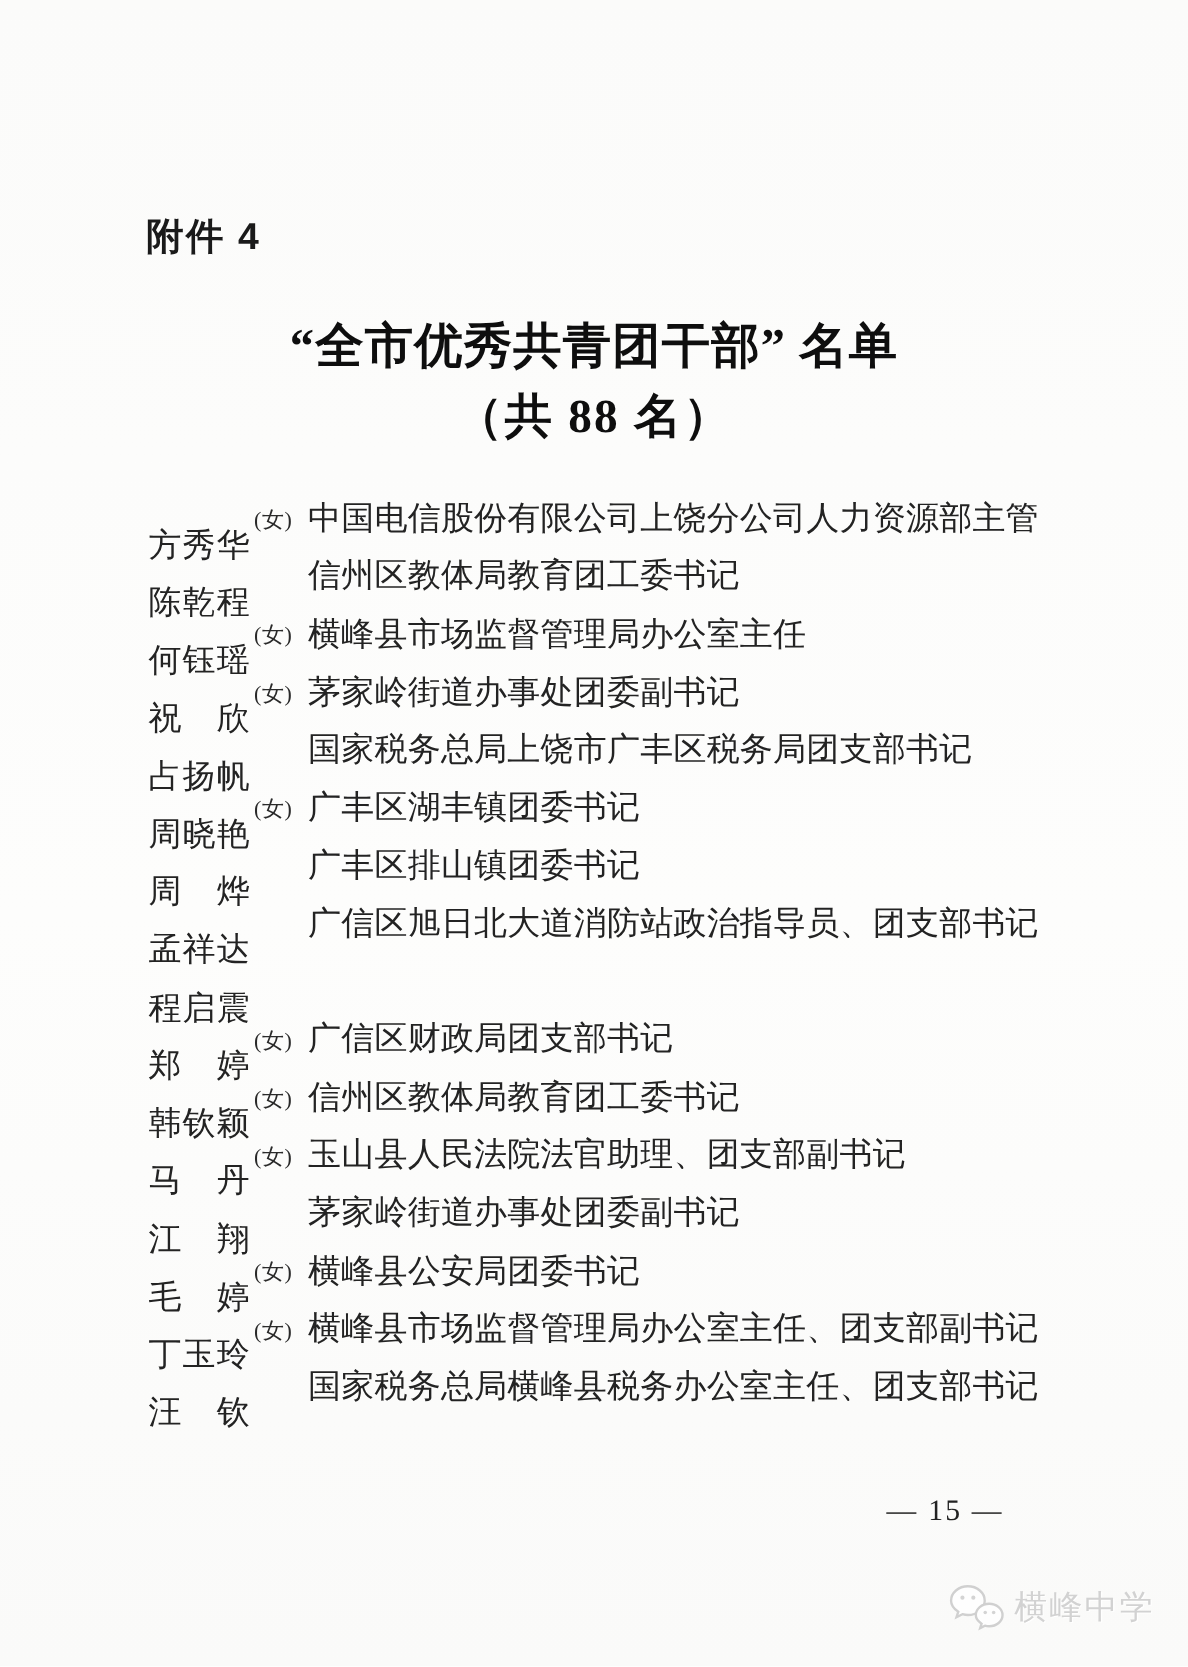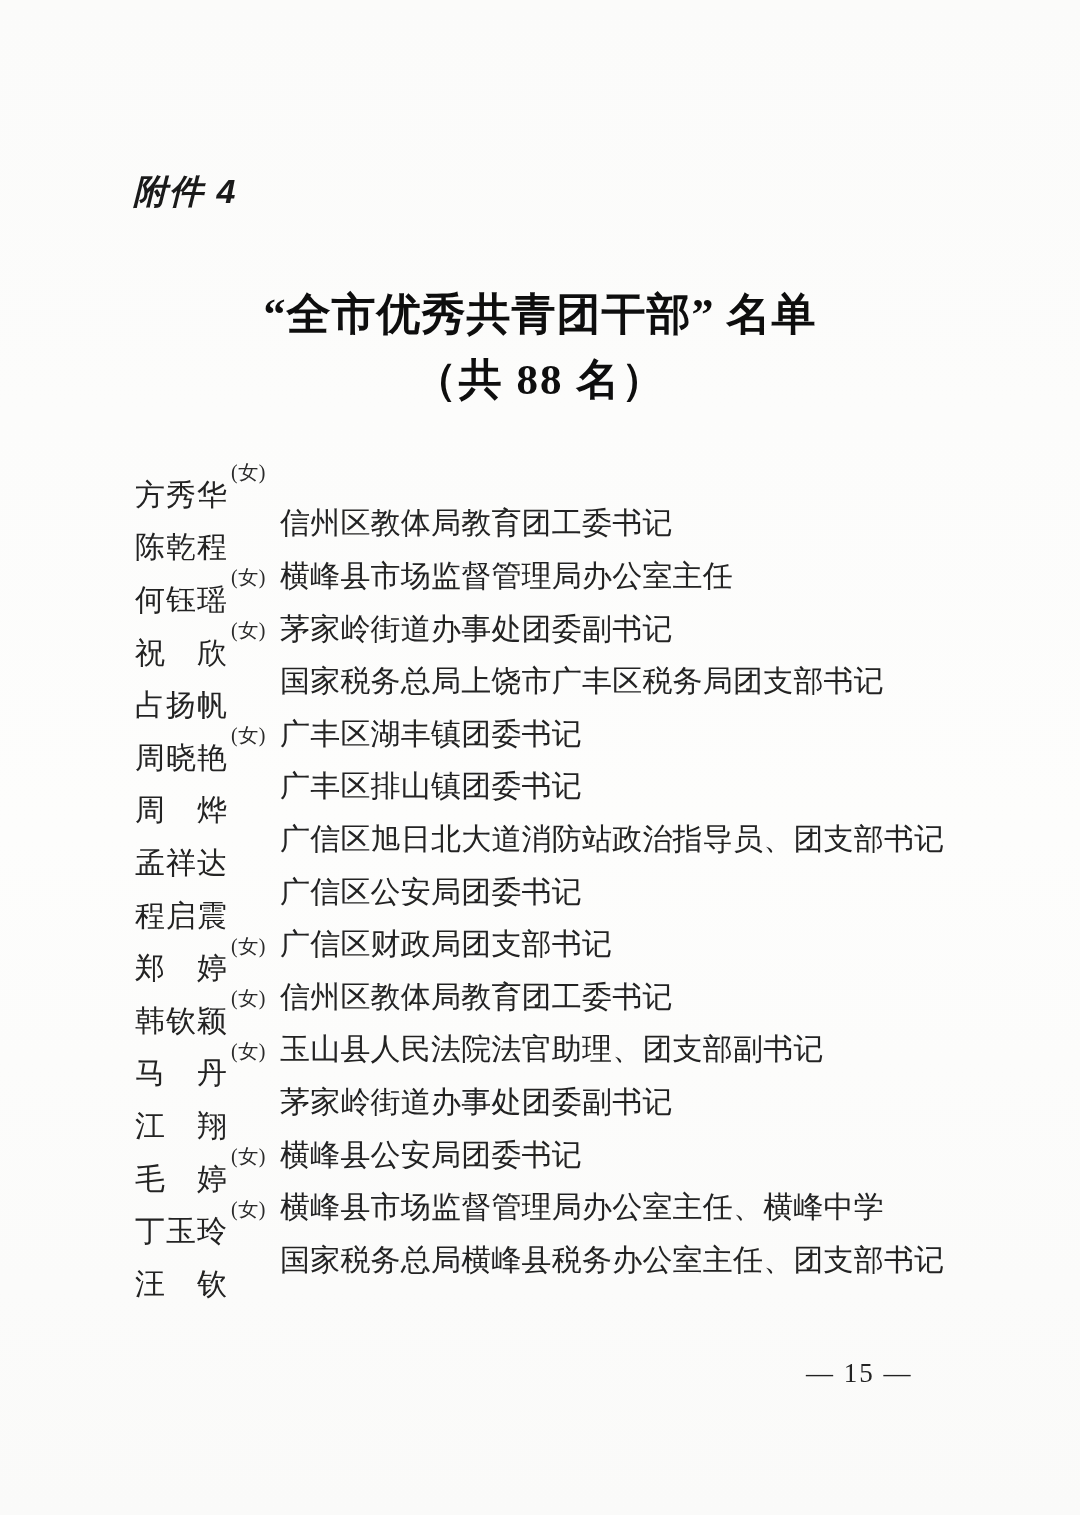"附件 4" .attachment-label { font-style: italic -> none; top: 169px -> 192px }
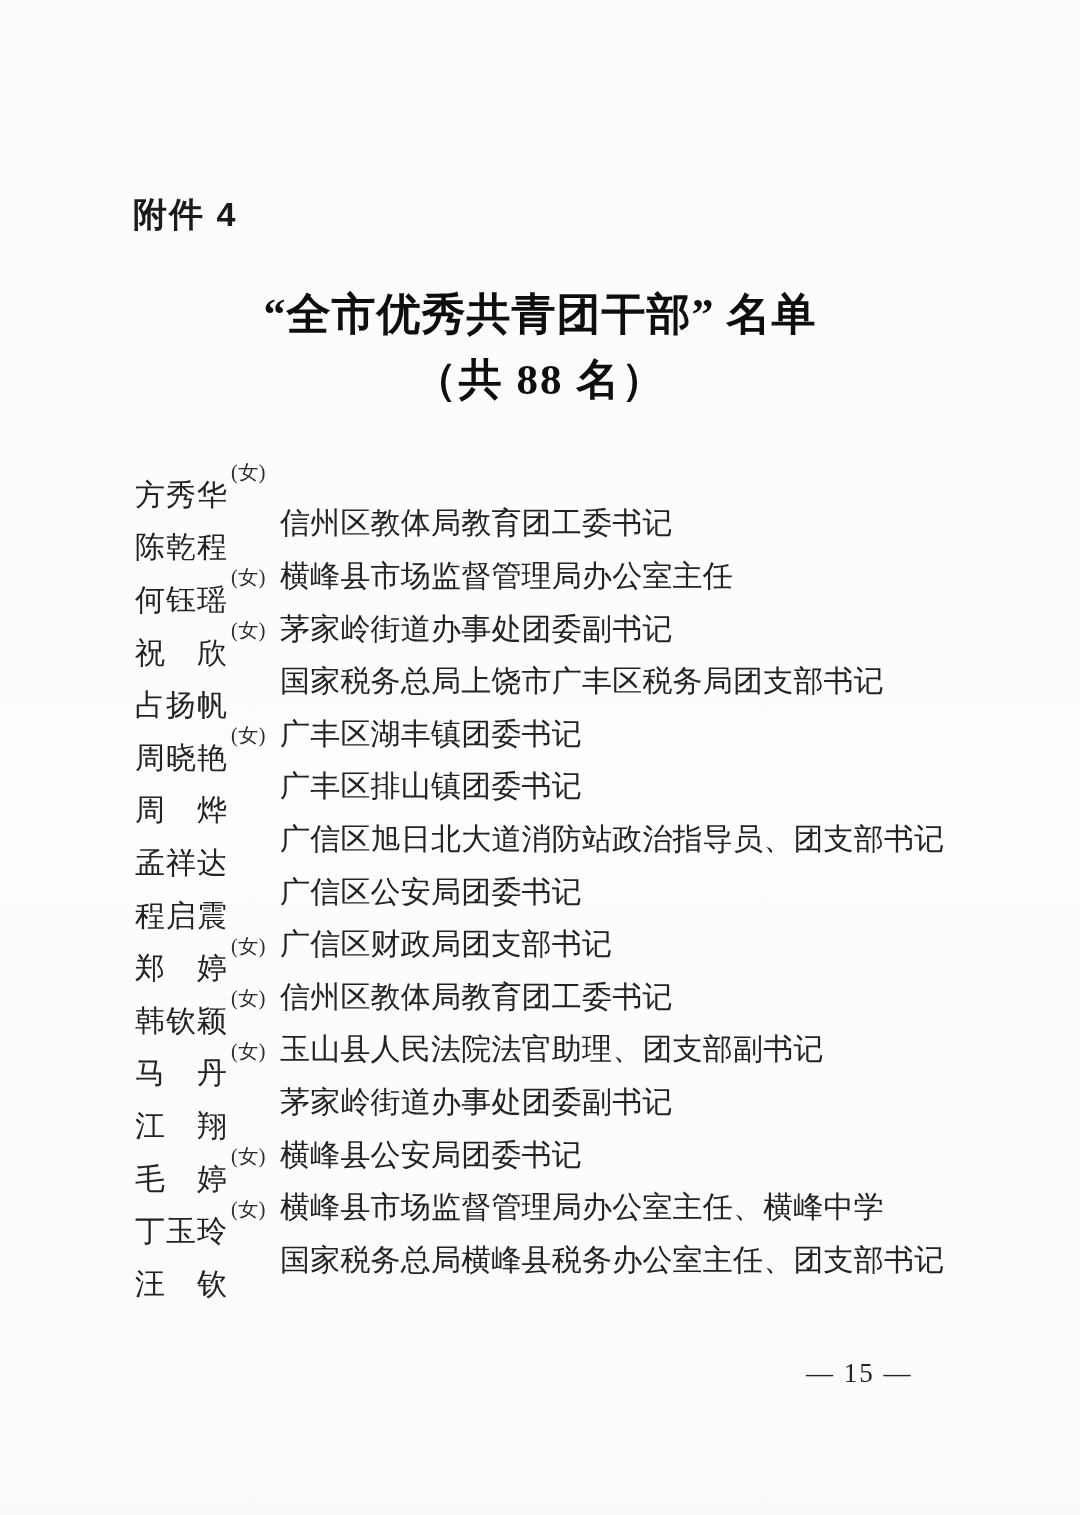"中国电信股份有限公司上饶分公司人力资源部主管" span.pos { html: none -> <span>中国电信股份有限公司上饶分公司人力资源部主管</span> }
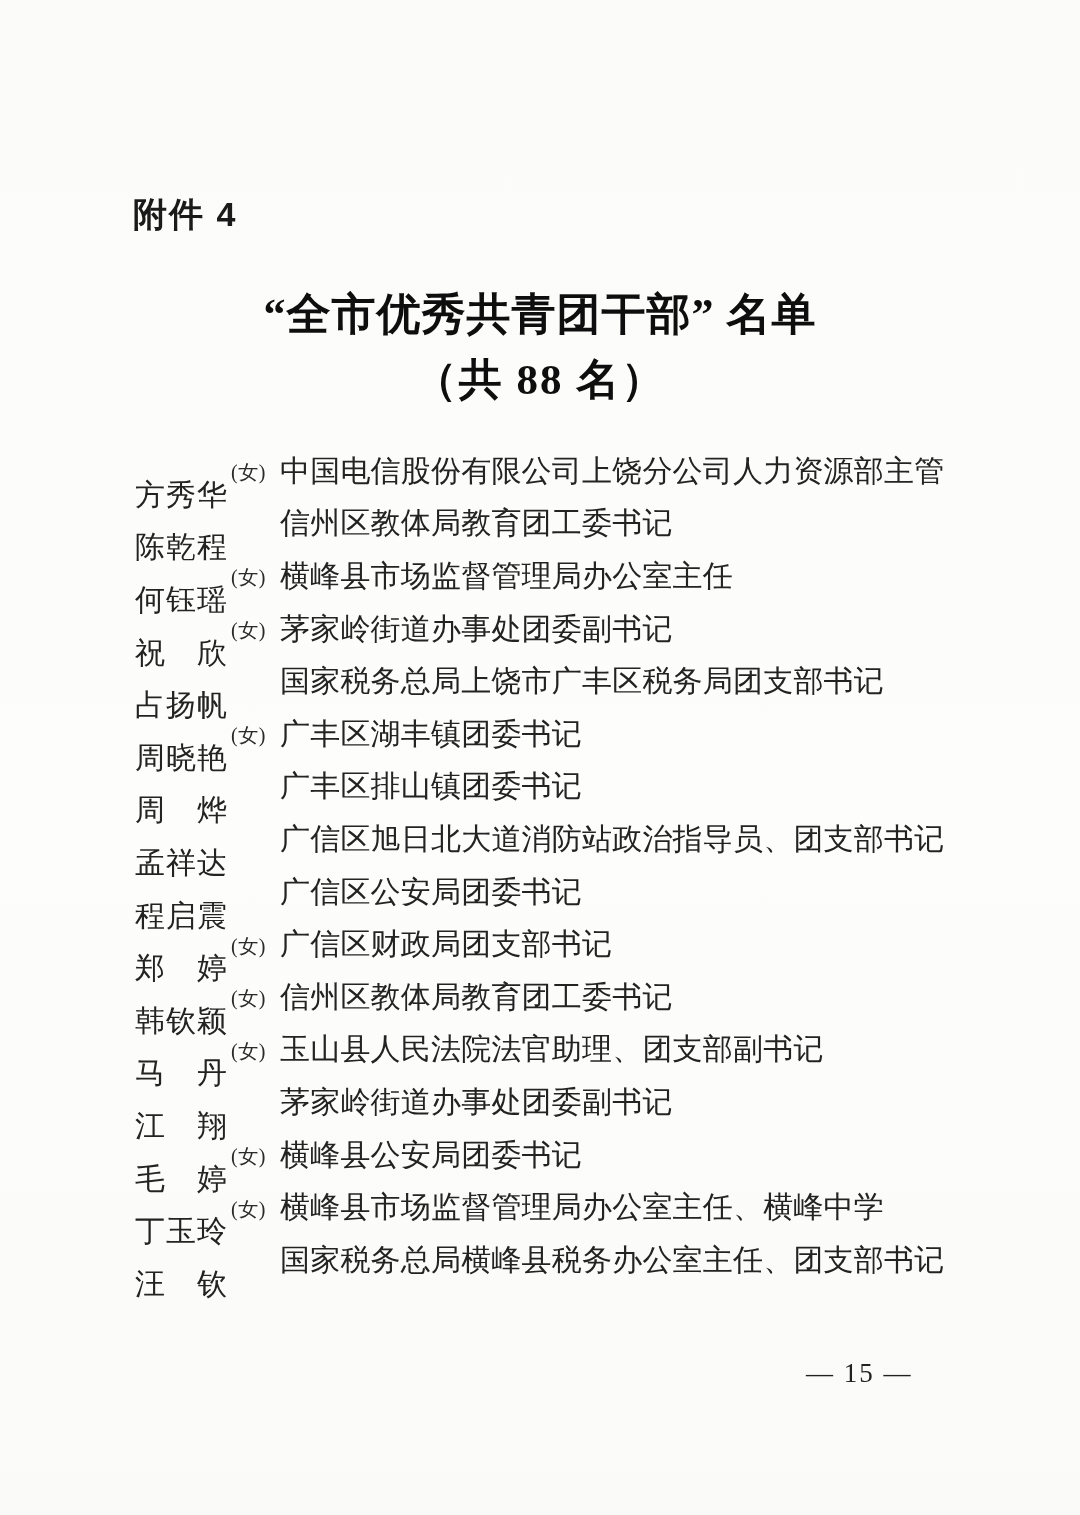"广信区公安局团委书记" span.pos { html: <span>广信区公安局团委书记</span> -> none }
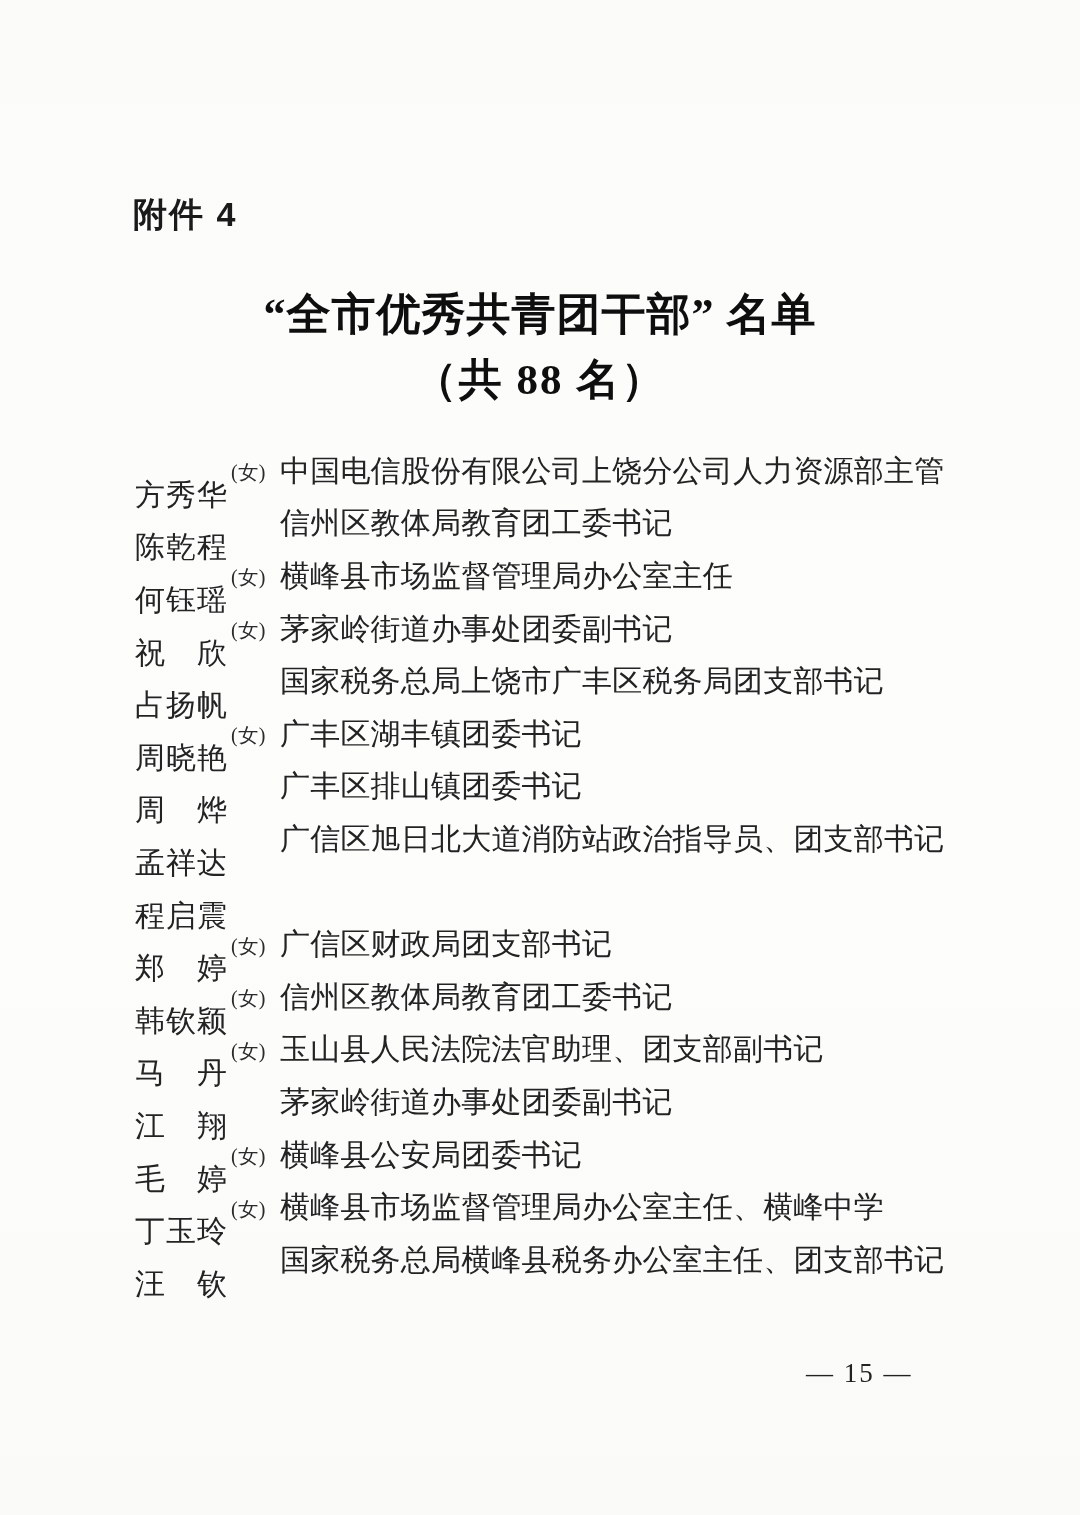"横峰县市场监督管理局办公室主任、横峰中学" span.pos { text: 横峰中学 -> 团支部副书记 }
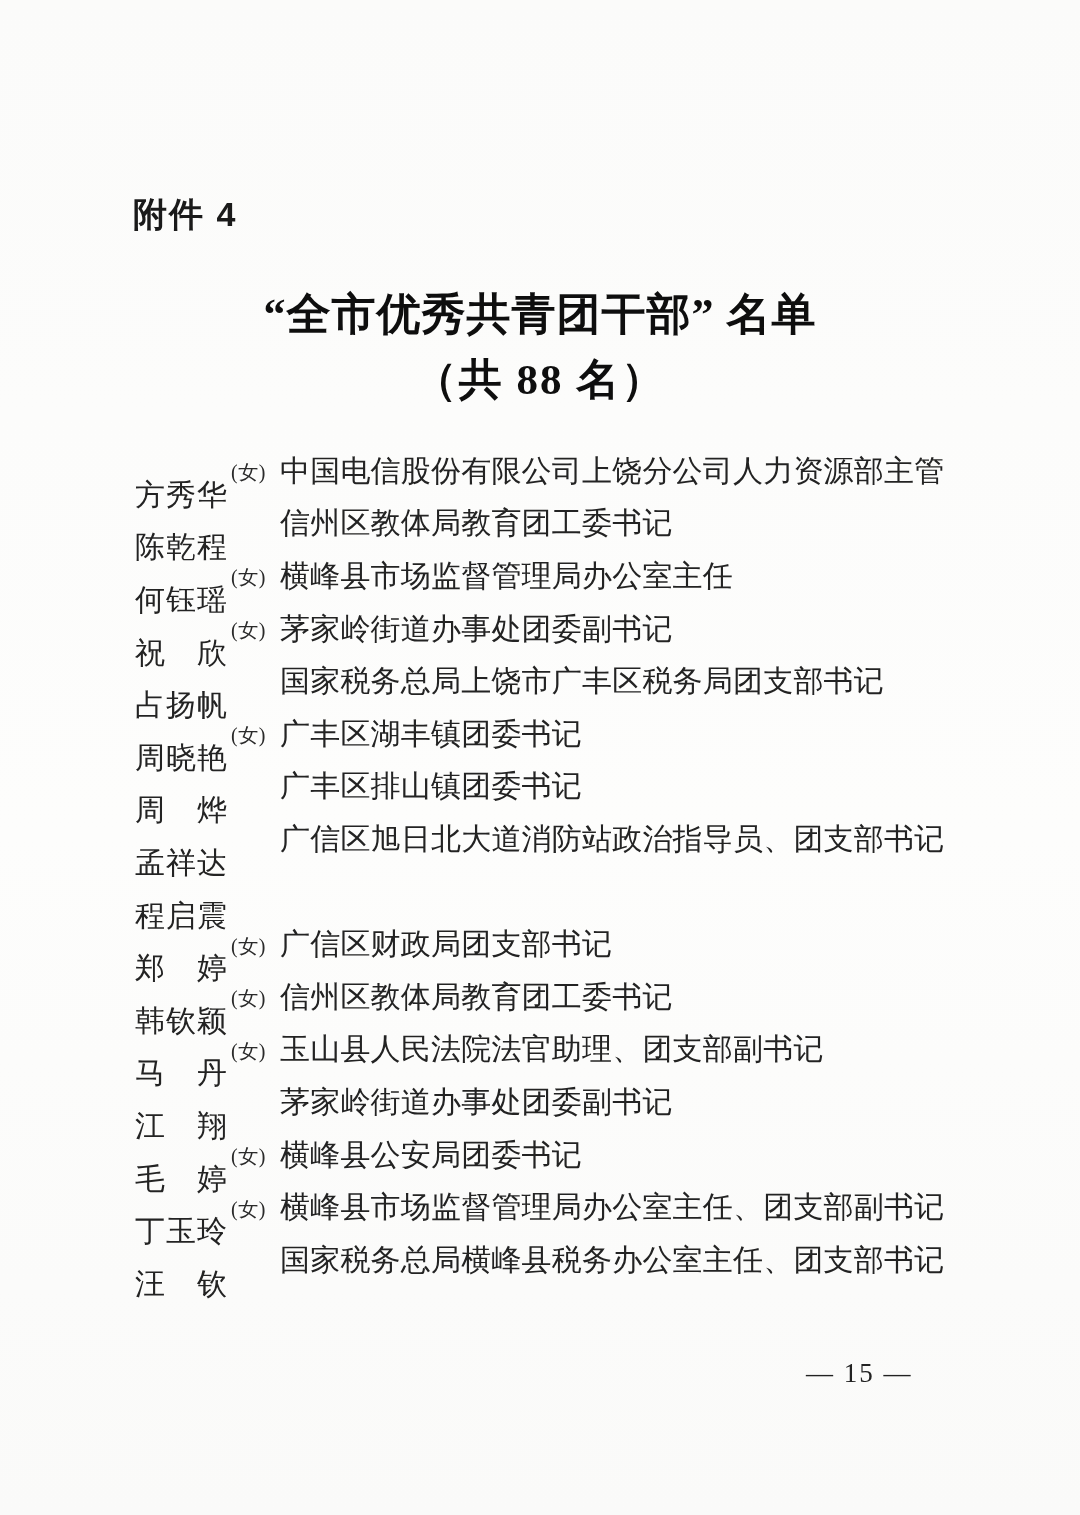"横峰中学" div.watermark { html: none -> <div> <span> <svg> <g> <path></path> </g> <g> <circle></circle> <circle></circle> </g> <g> <path></path> </g> <g> <circle></circle> <circle></circle> </g> </svg> </span> <span>横峰中学</span> </div> }
